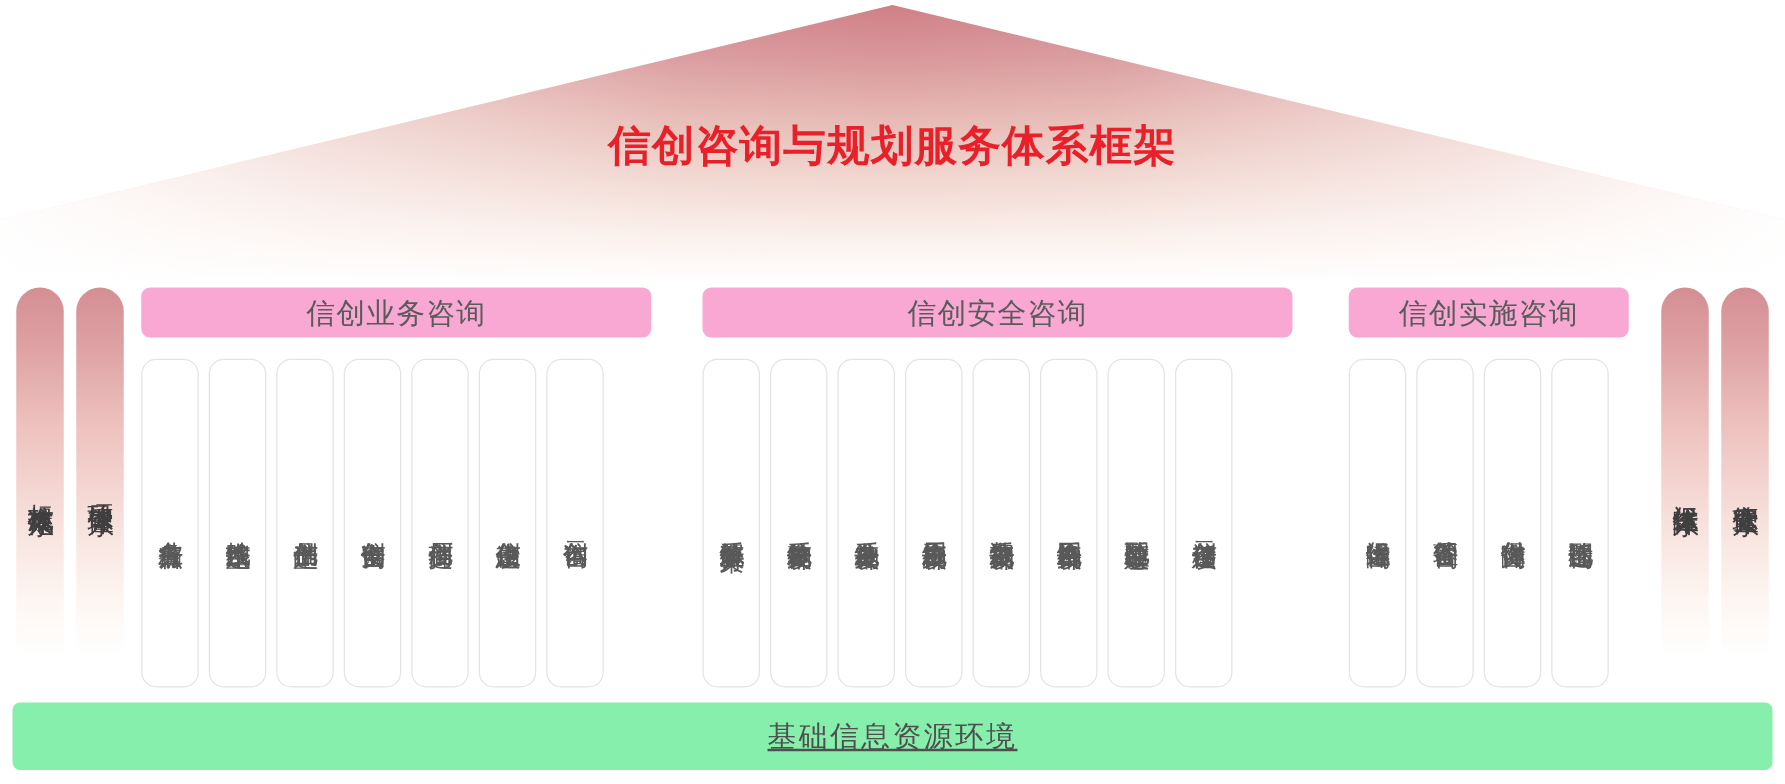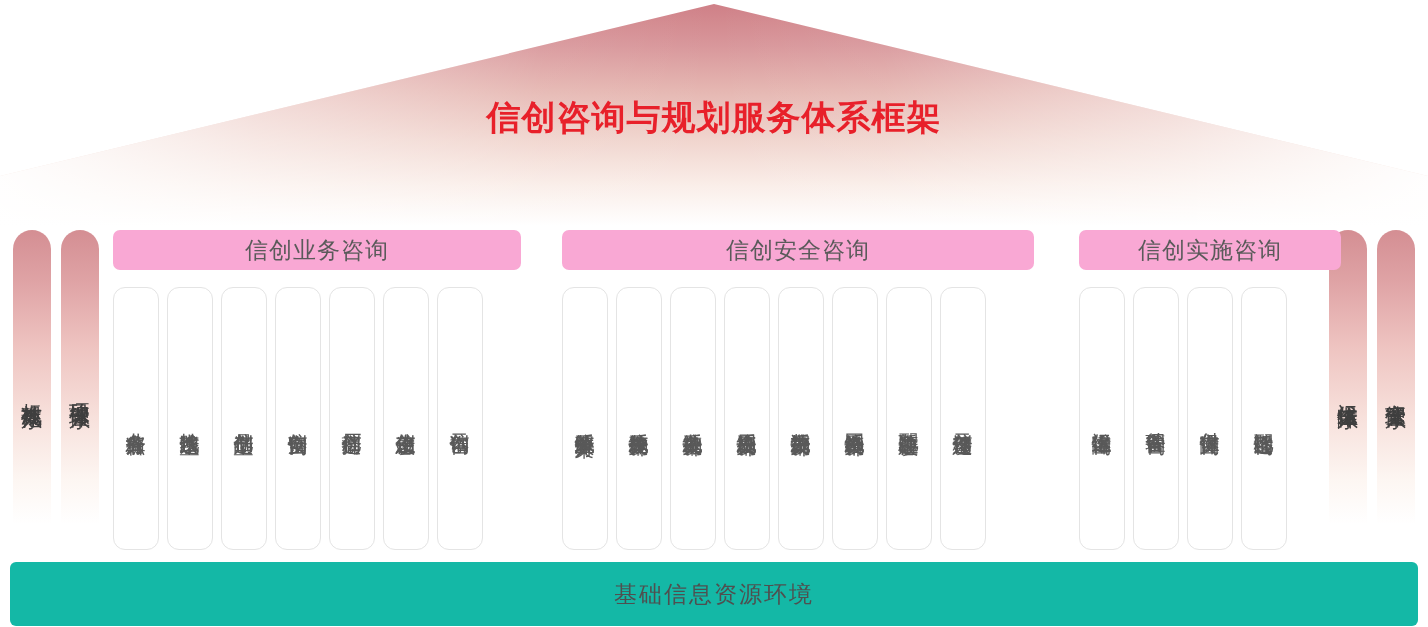"信创实施咨询" #group-2 .group-header { width: 262px -> 224px }
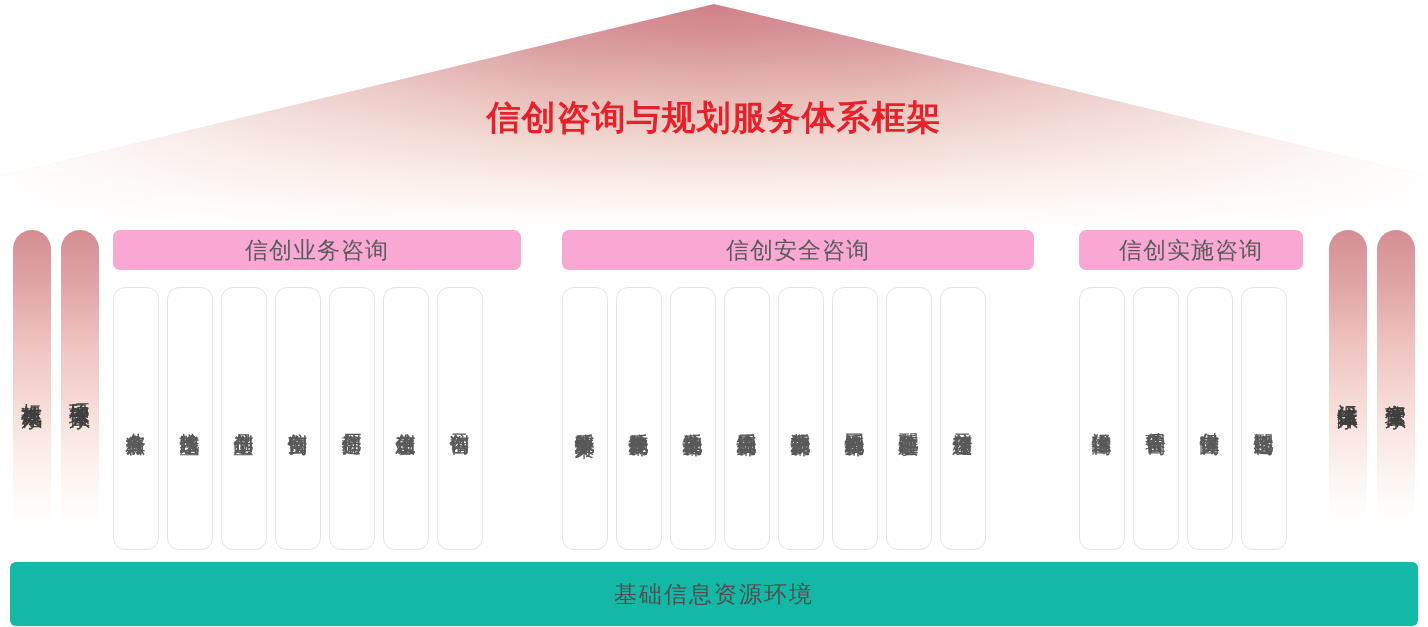"基础信息资源环境" #base-bar { background: #14b8a6 -> #86efac; height: 64px -> 54px; text-decoration: none -> underline }
